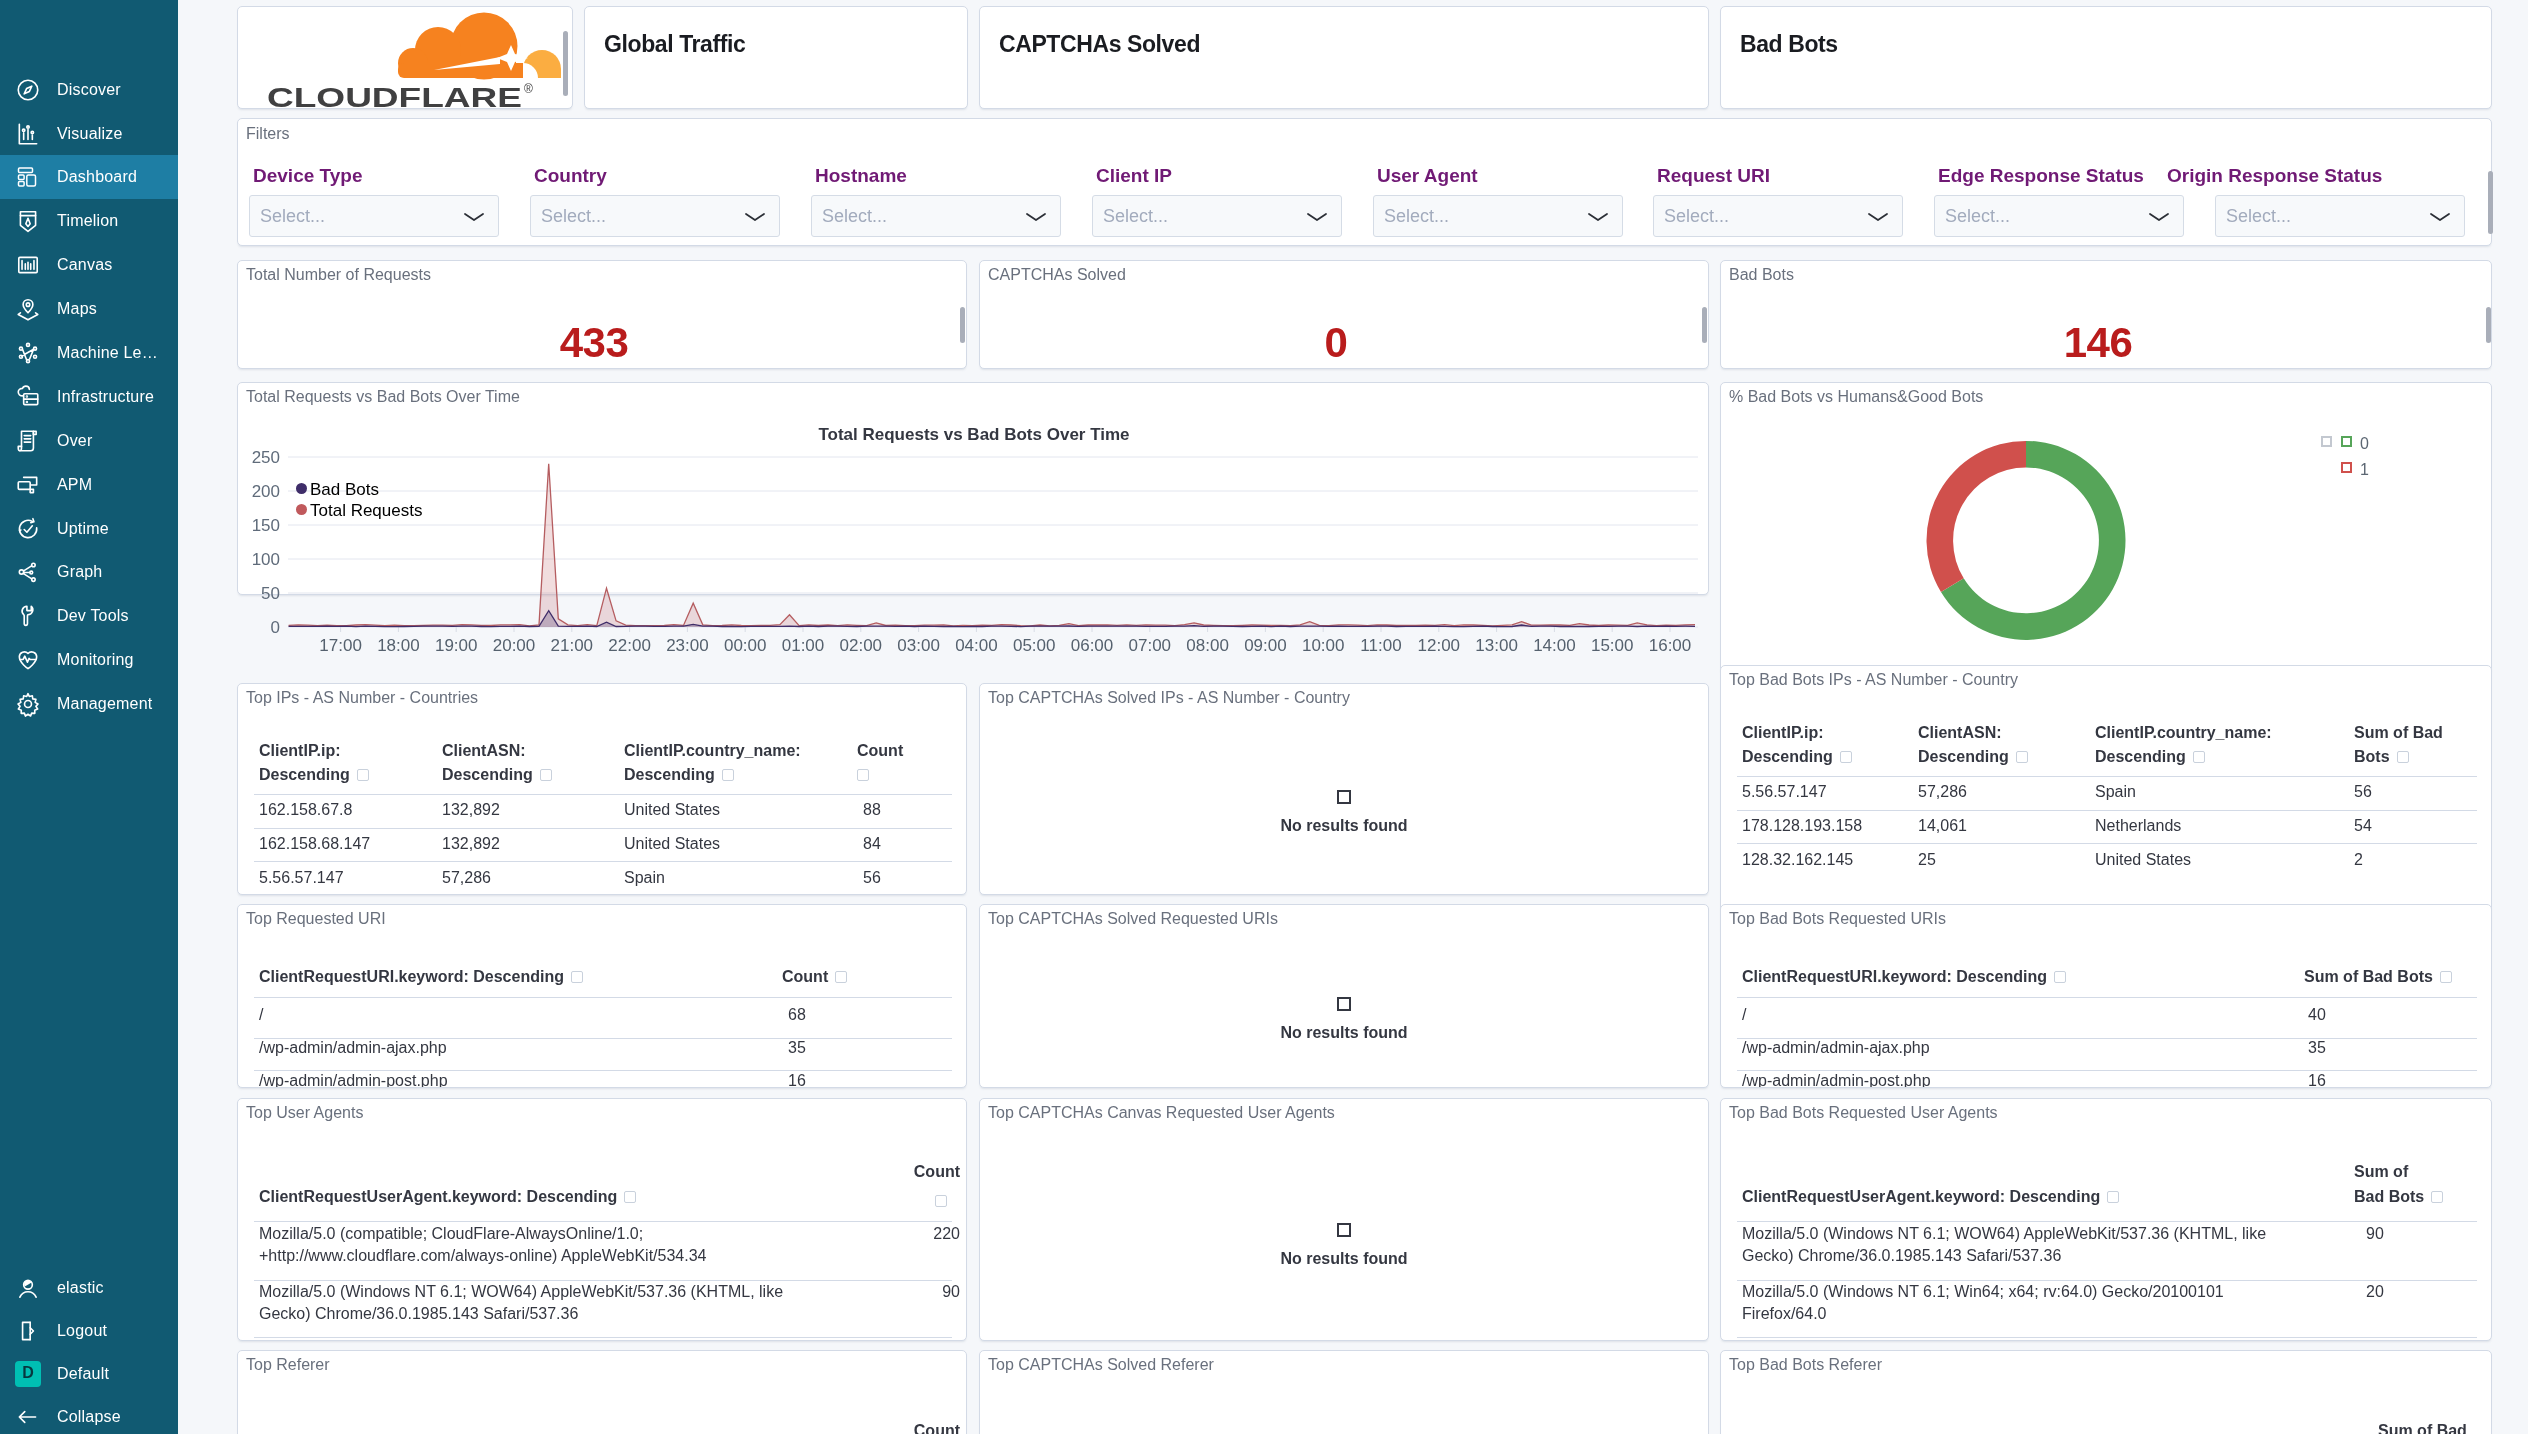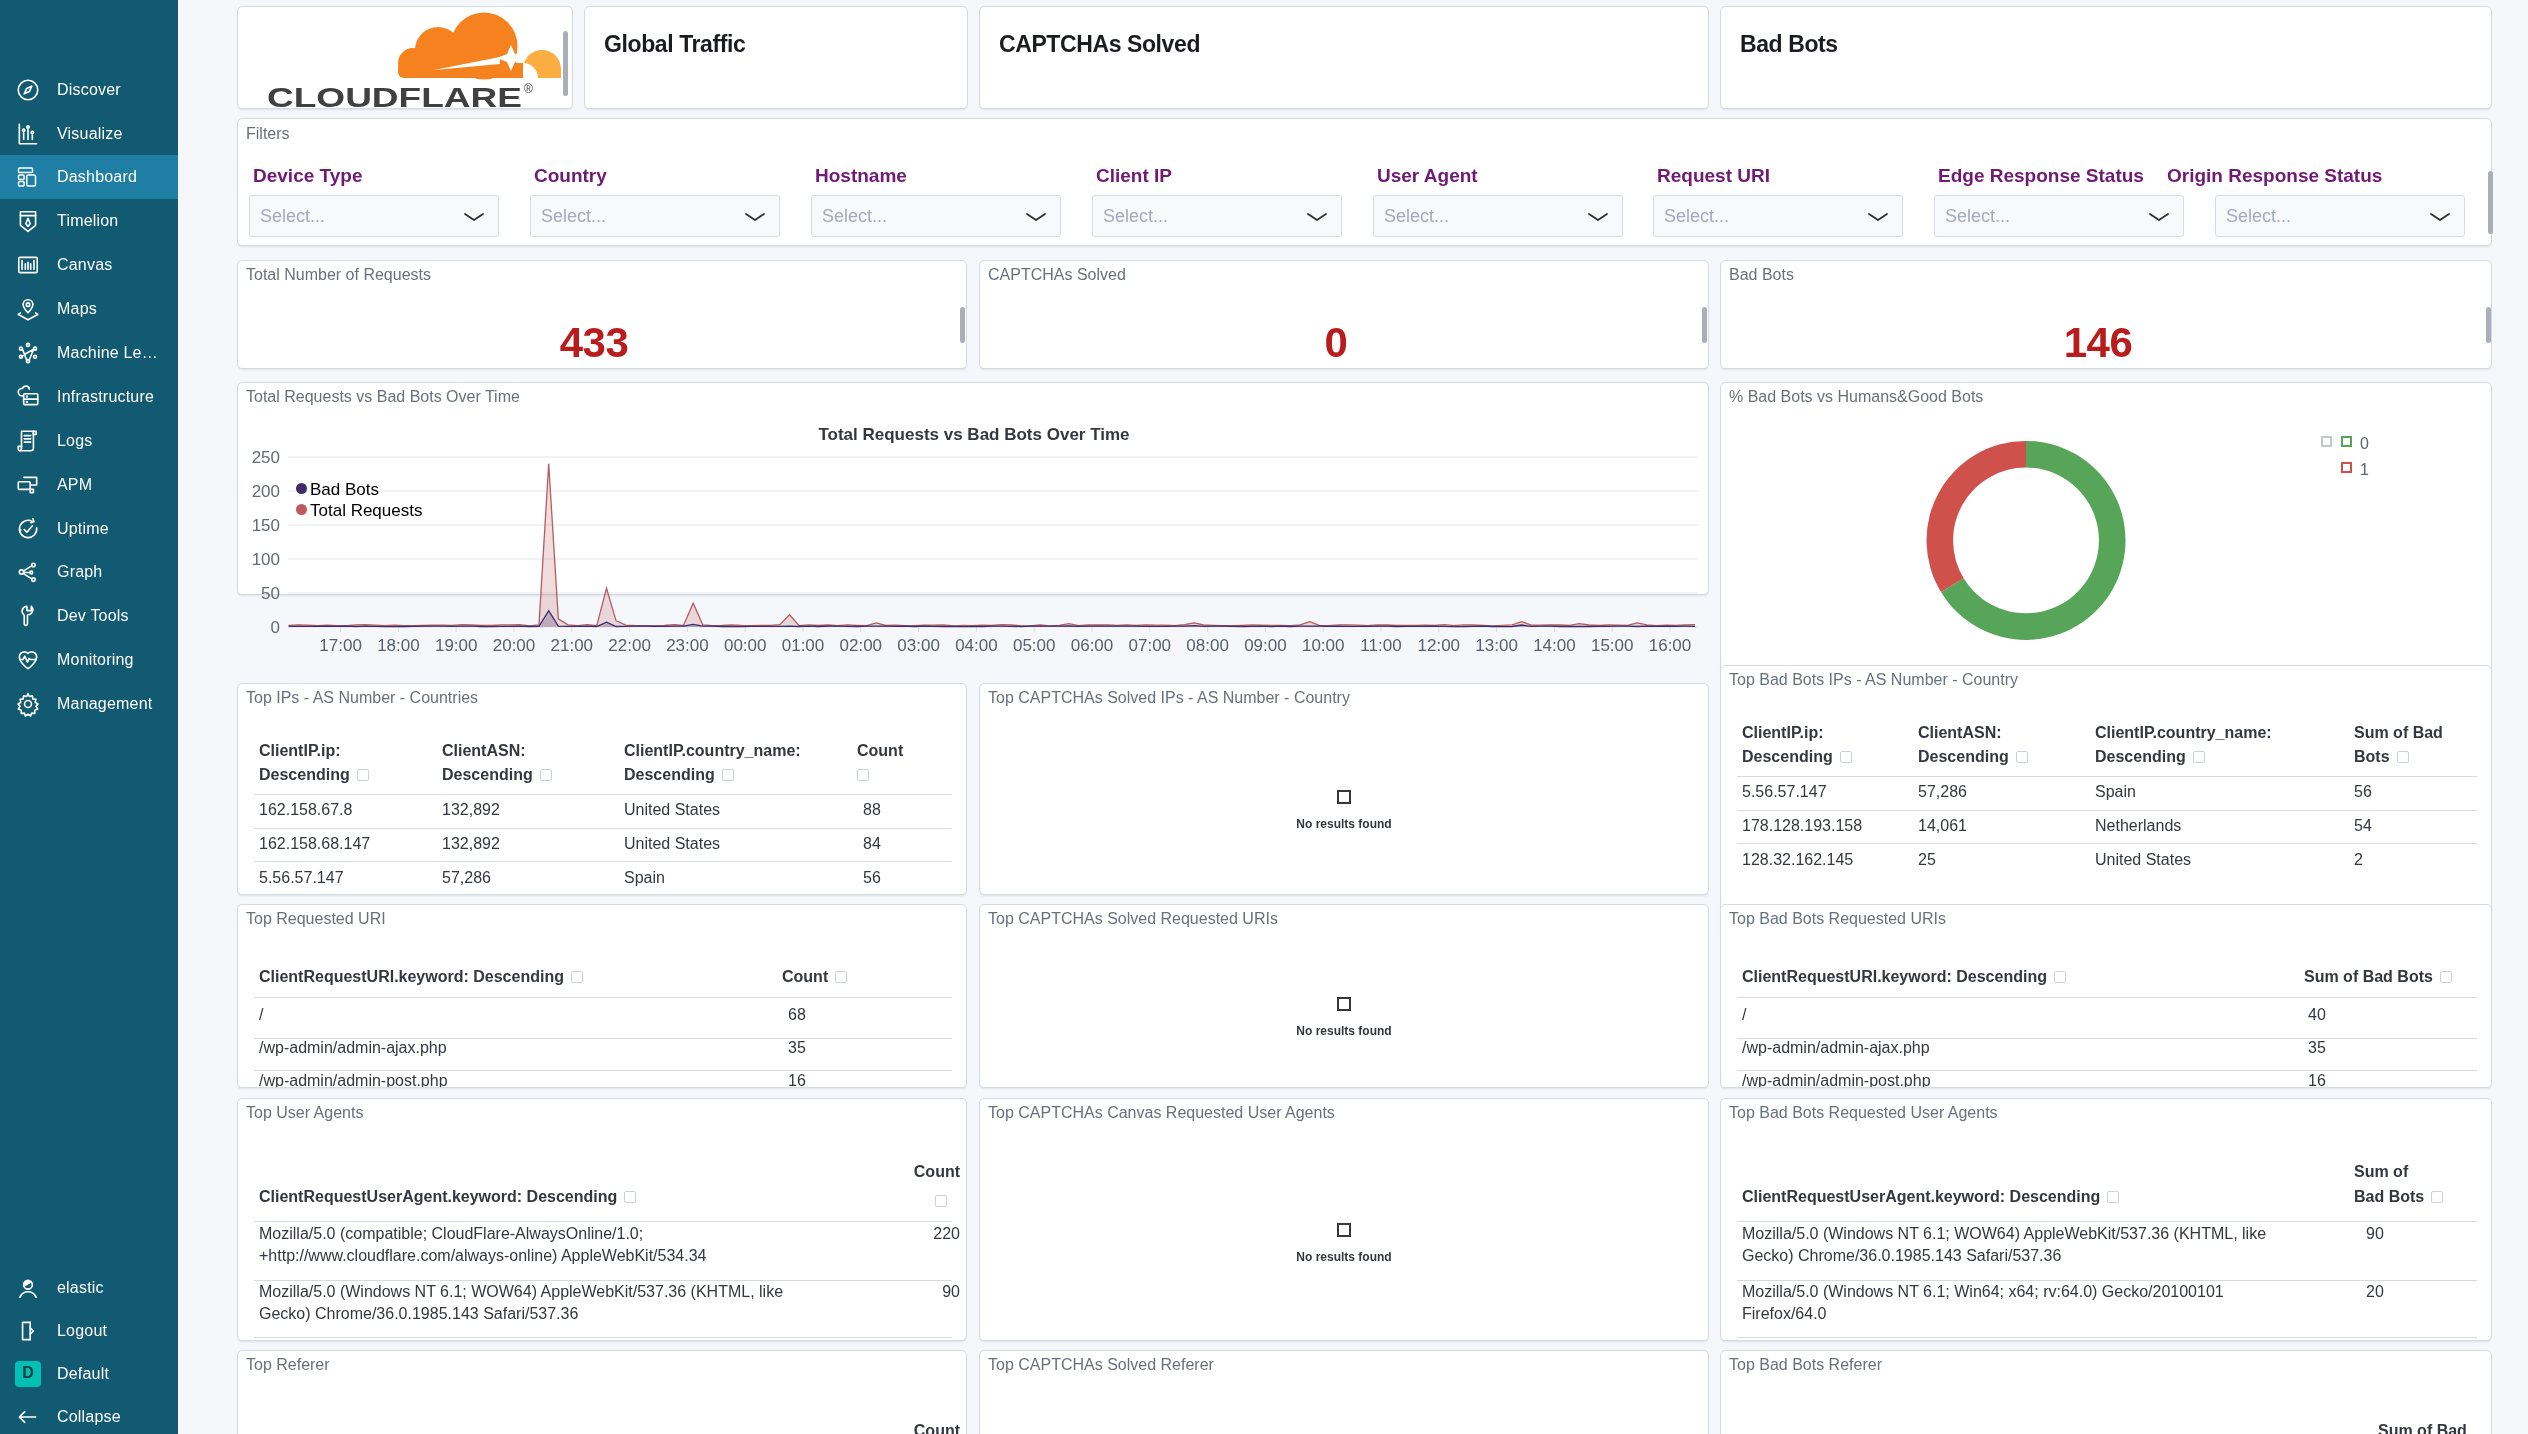"Logs" span.lb { text: Logs -> Over }
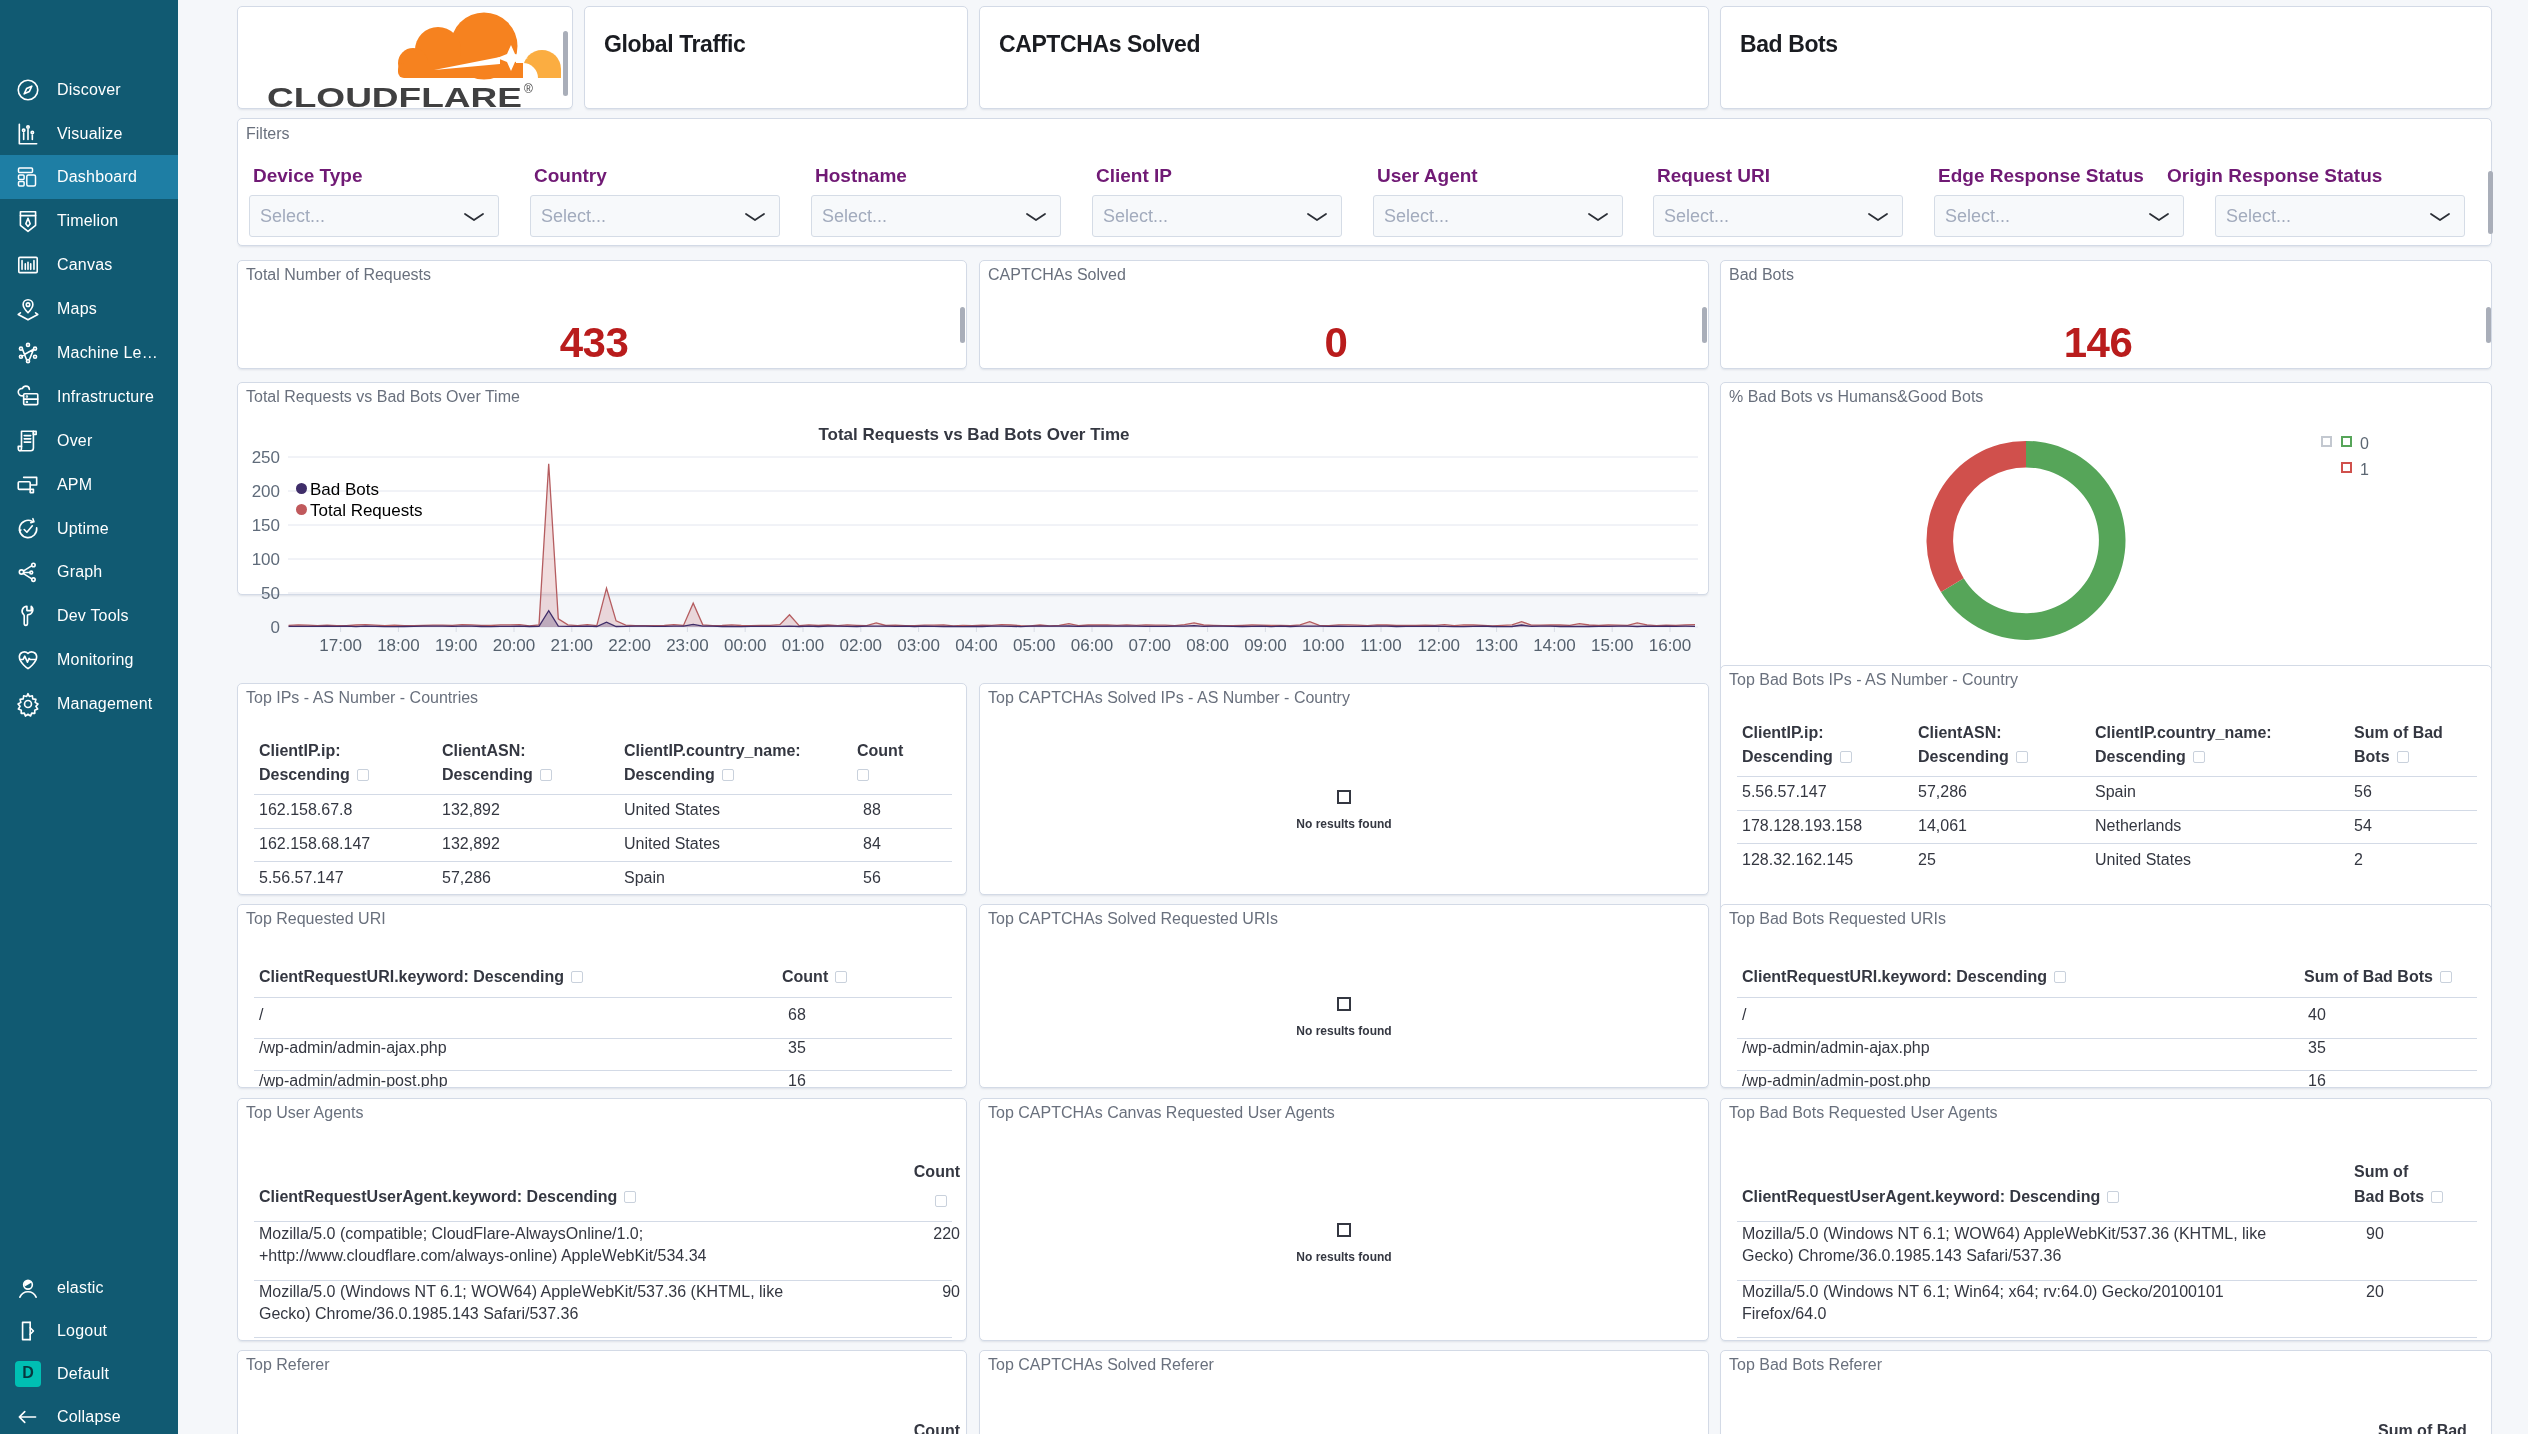"No results found" .noresw .tx { font-size: 12px -> 16px }
